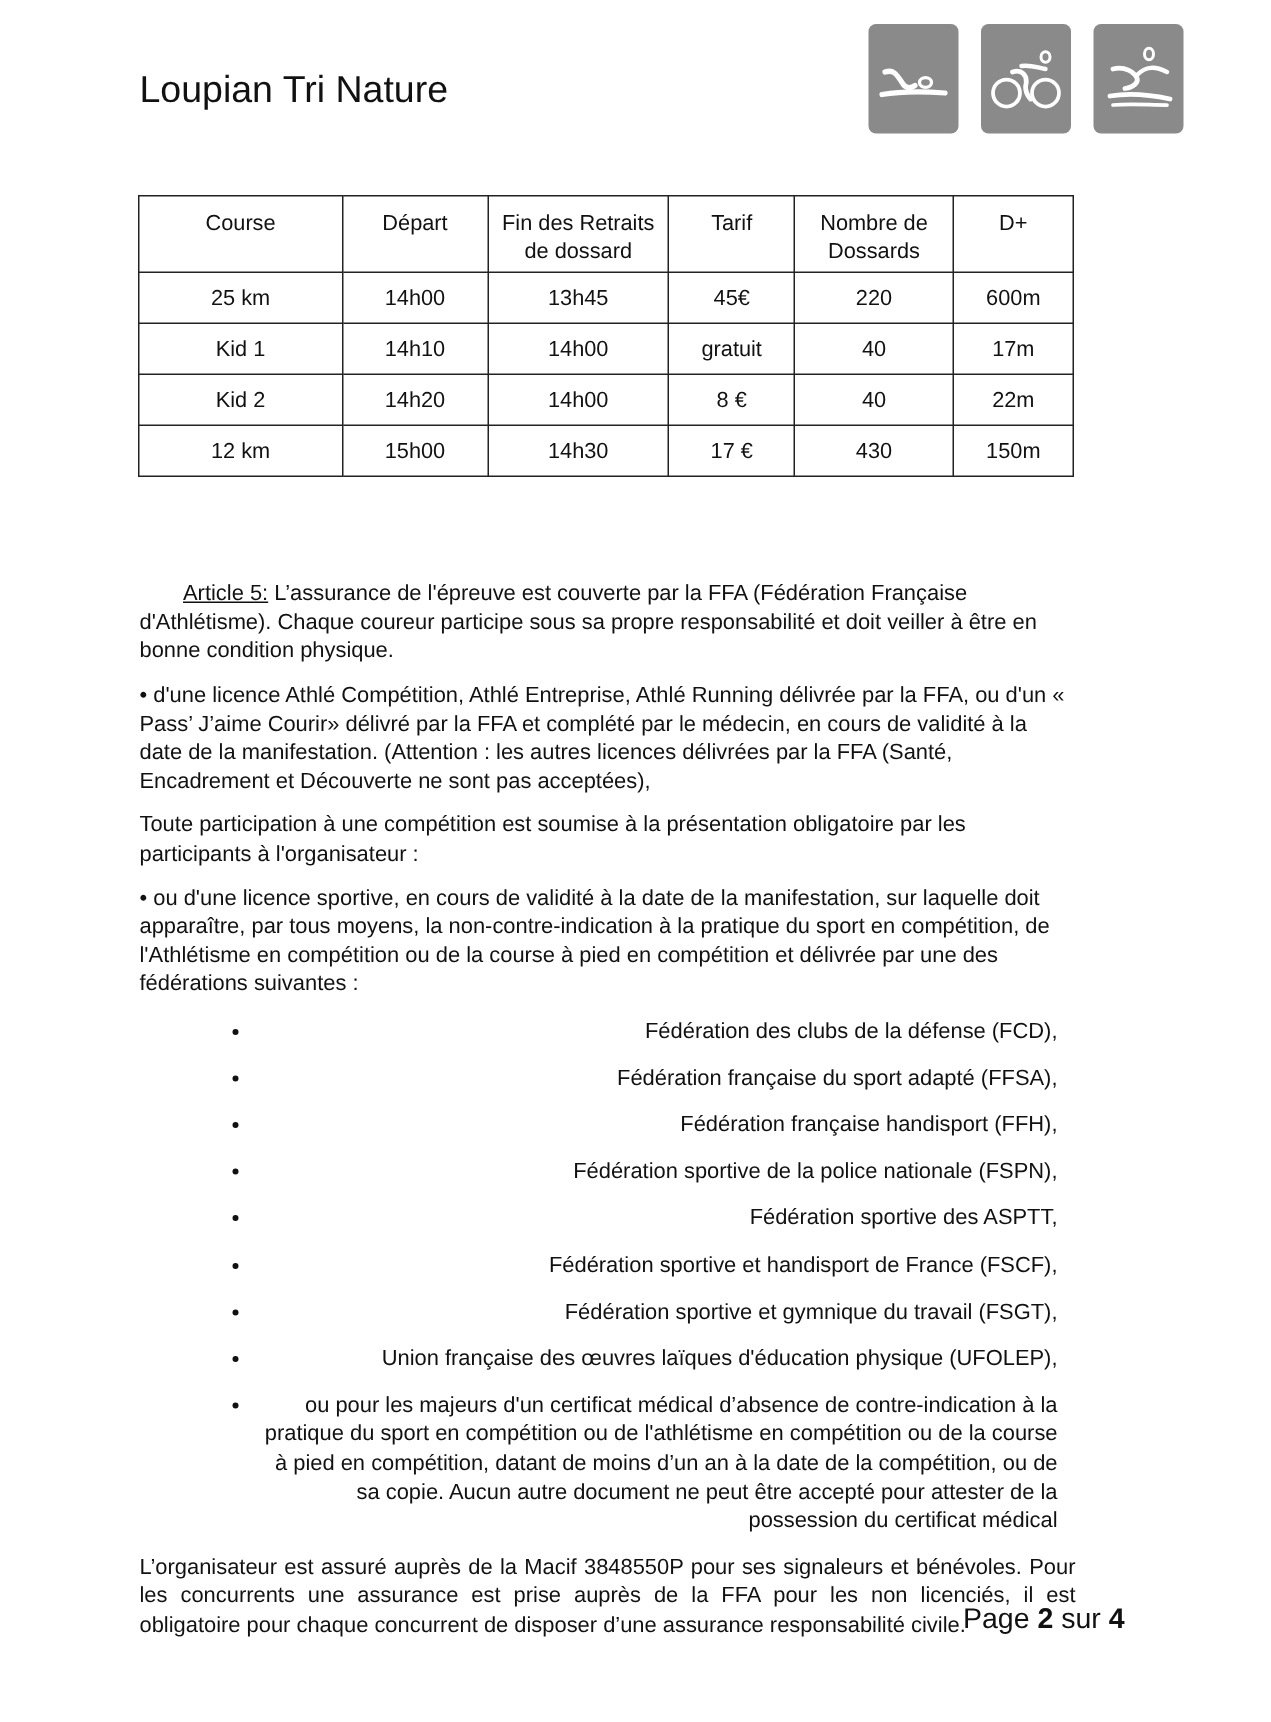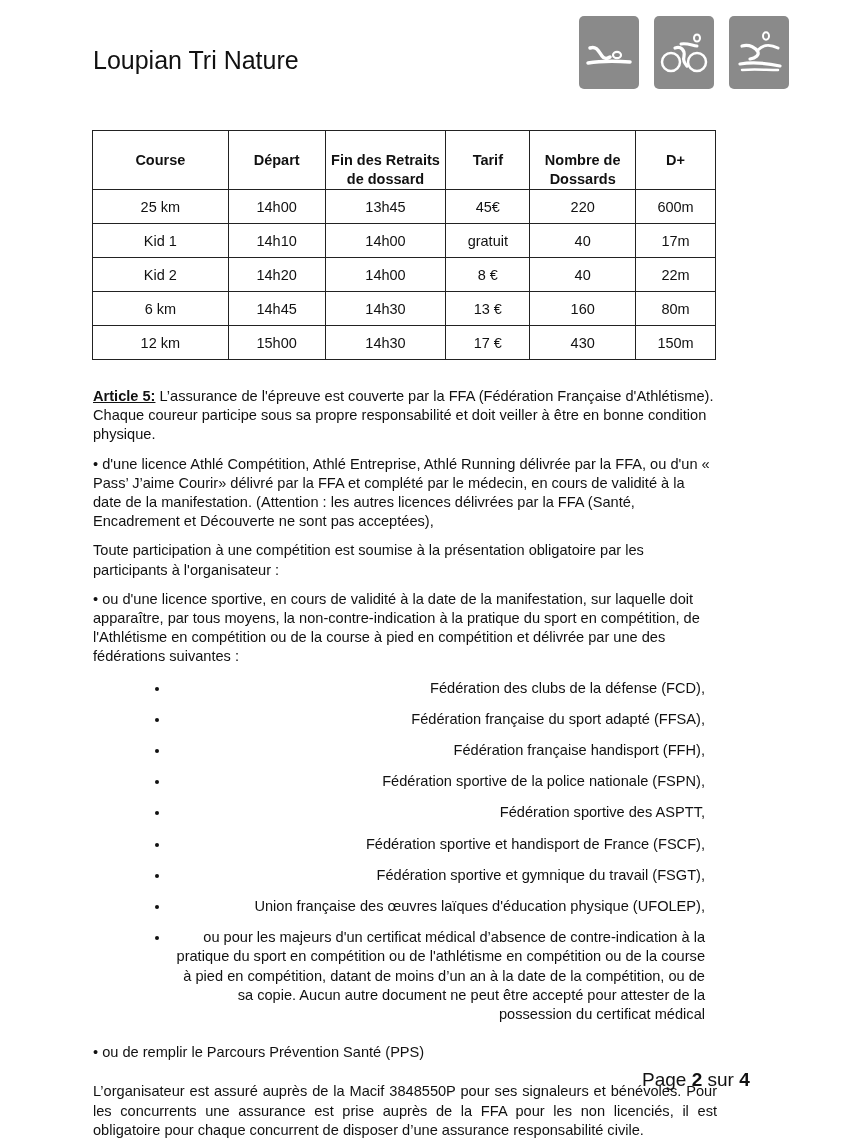"Course" table.races th { font-weight: bold -> normal; padding-top: 20px -> 9px }
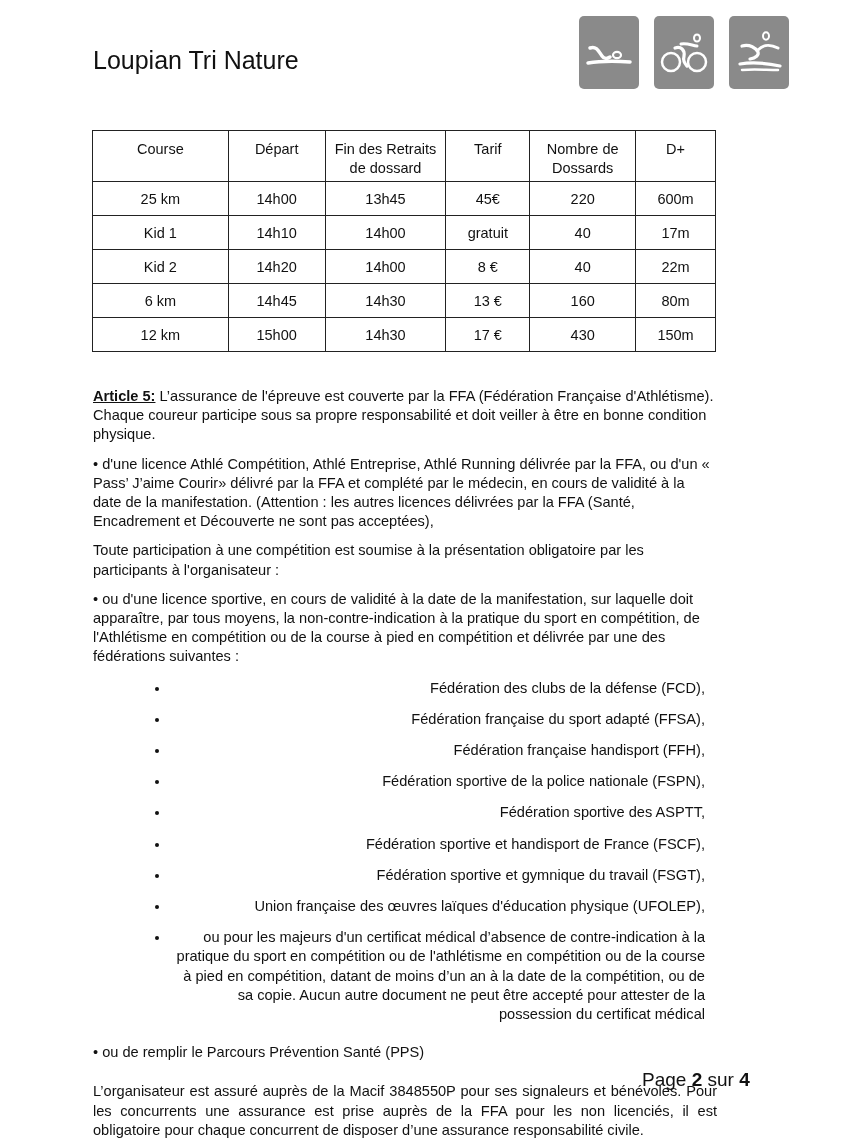"6 km" tr { html: <tr> <td>6 km</td> <td>14h45</td> <td>14h30</td> <td>13 €</td> <td>160</td> <td>80m</td> </tr> -> none }
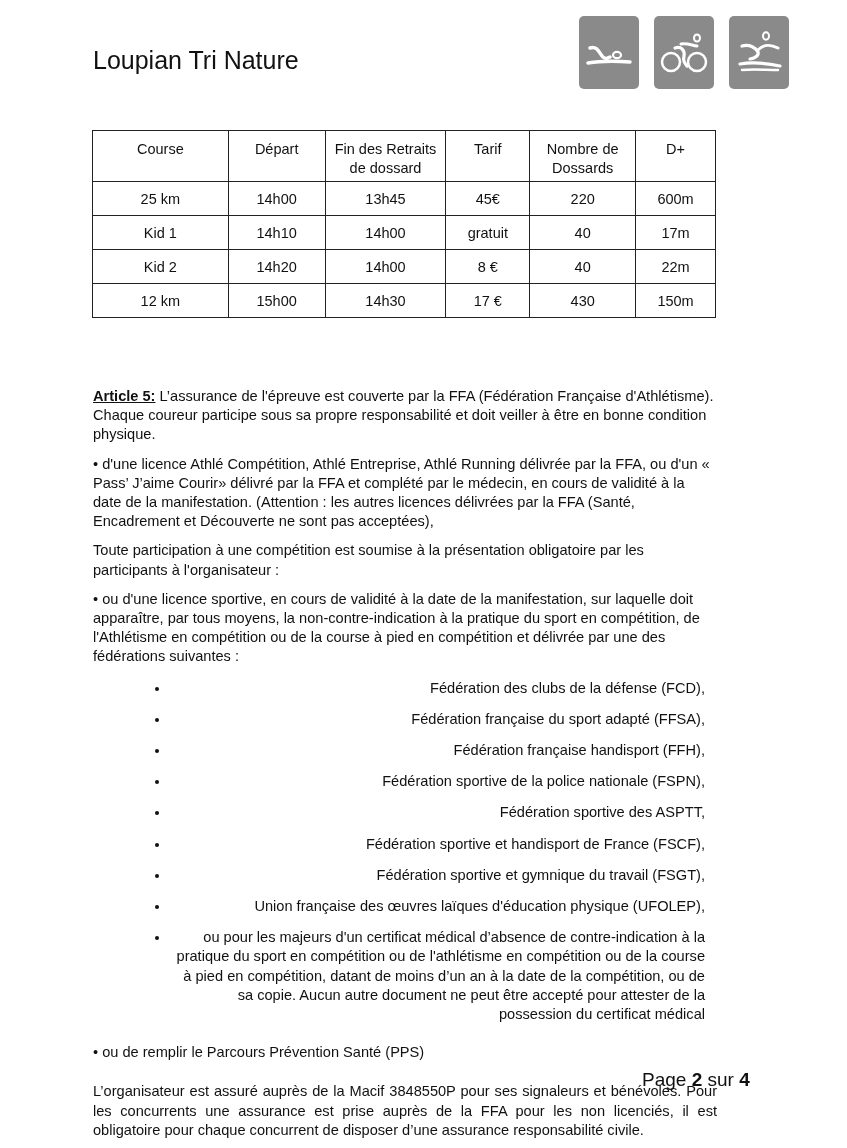"Article 5:" .art-label { font-weight: bold -> normal; margin-left: none -> 29px }
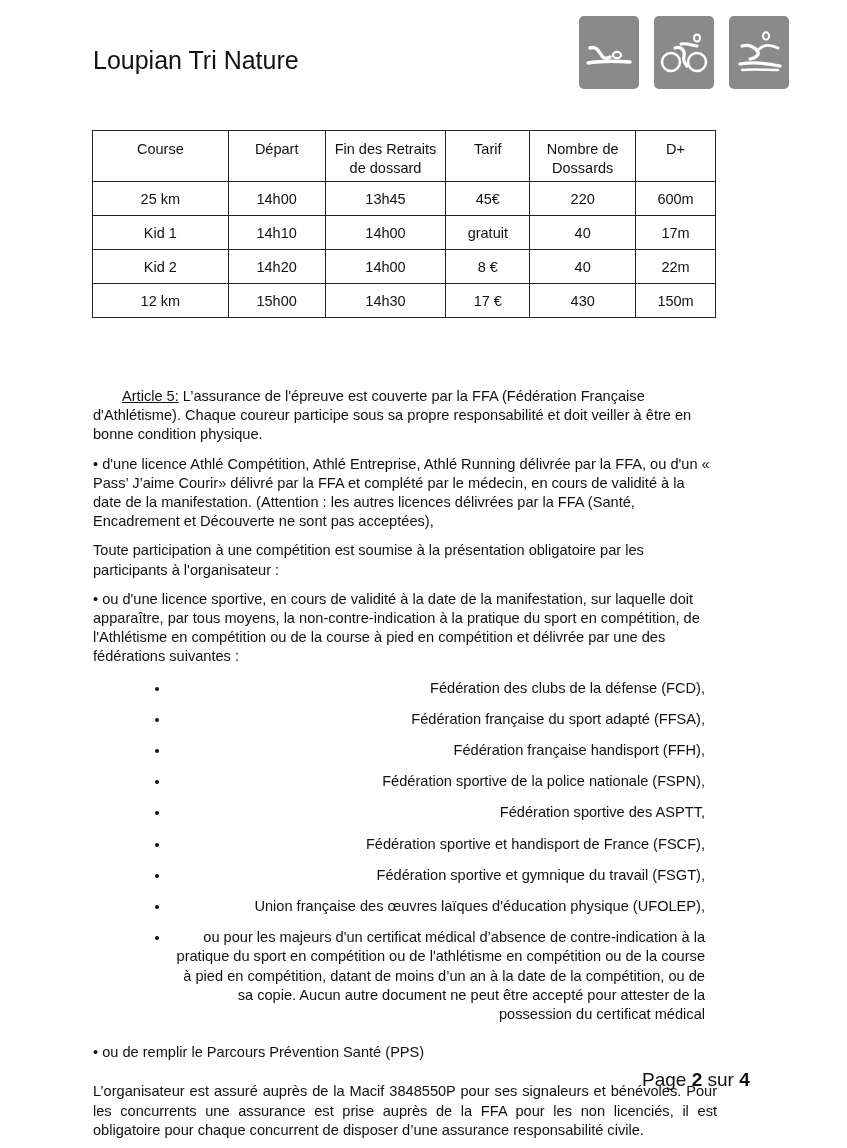"• ou de remplir le" p { html: <p>• ou de remplir le Parcours Prévention Santé (PPS)</p> -> none }
